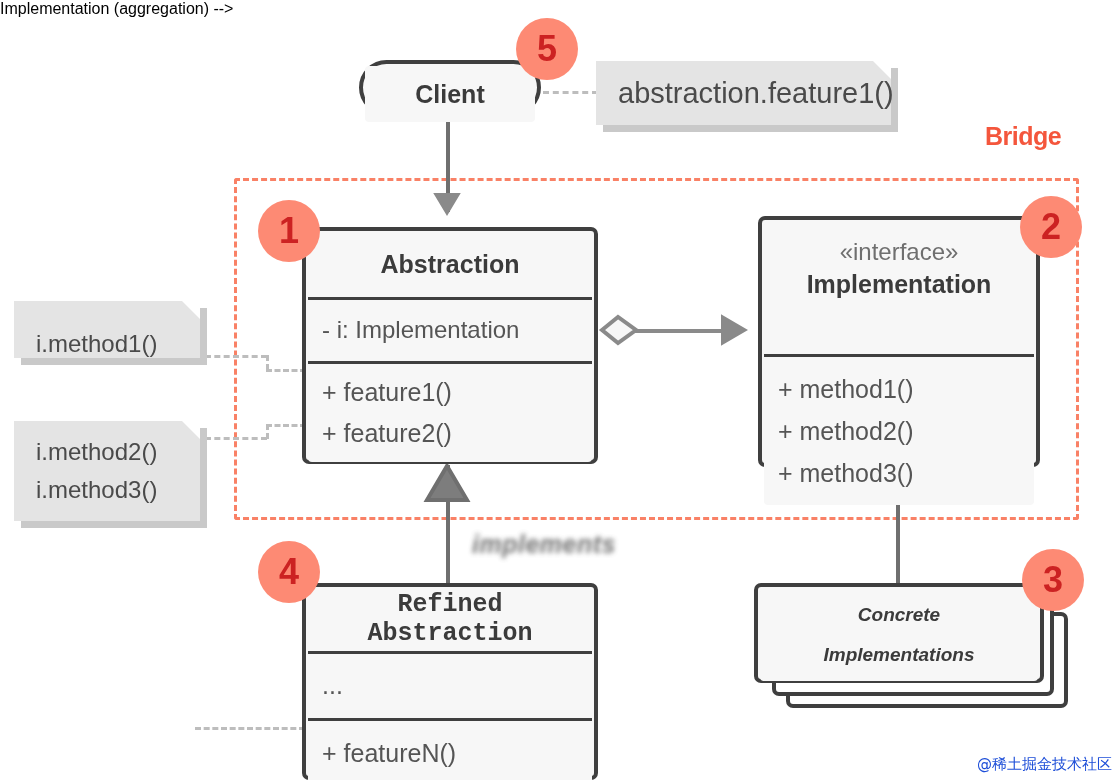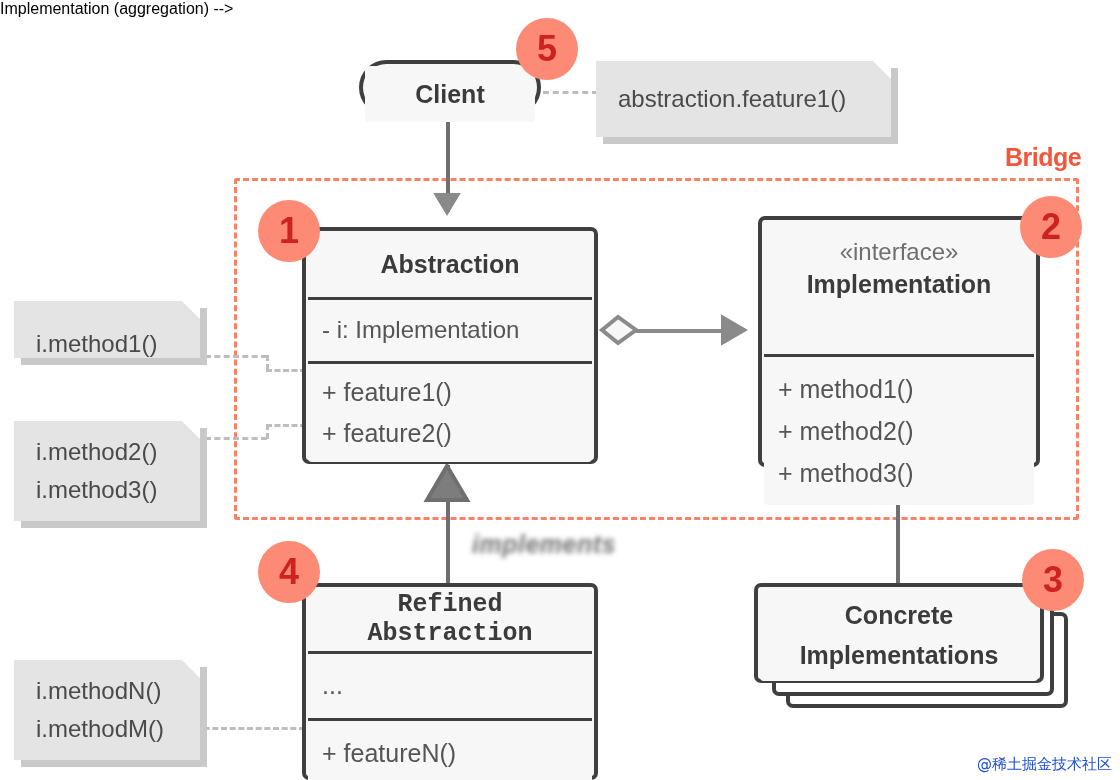"abstraction.feature1()" div.note { font-size: 24px -> 29px; height: 76px -> 64px }
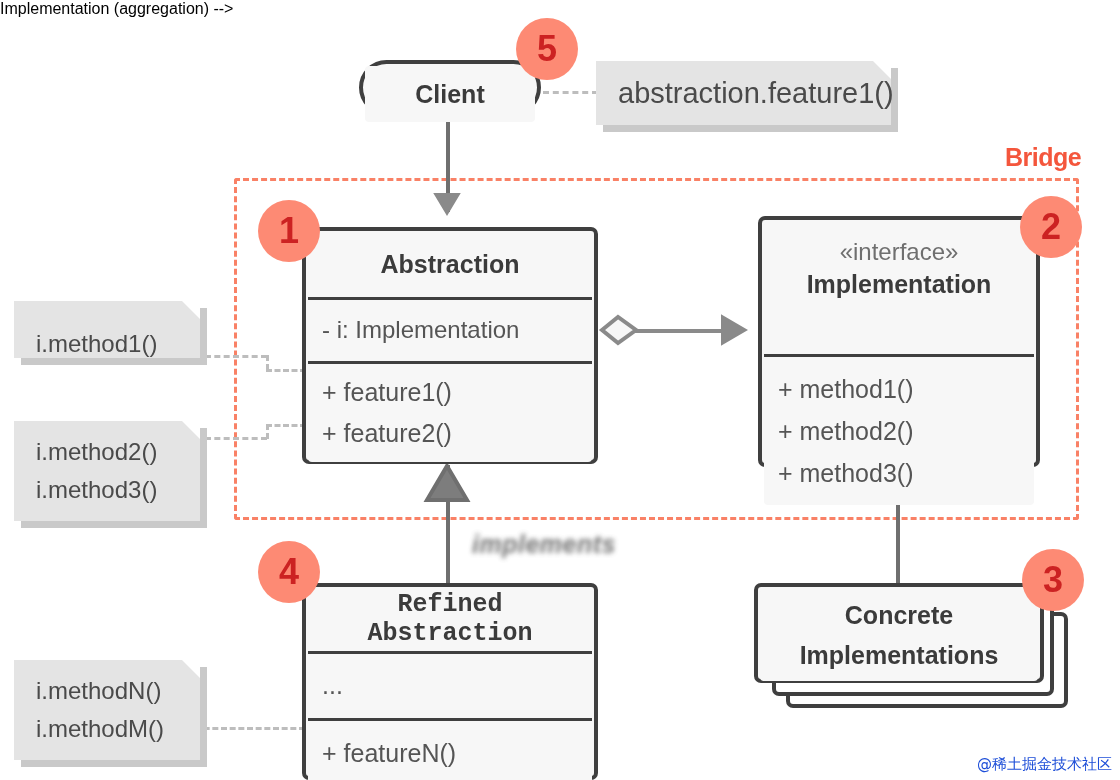"Bridge" div { margin-left: 20px -> none; top: 143px -> 122px }
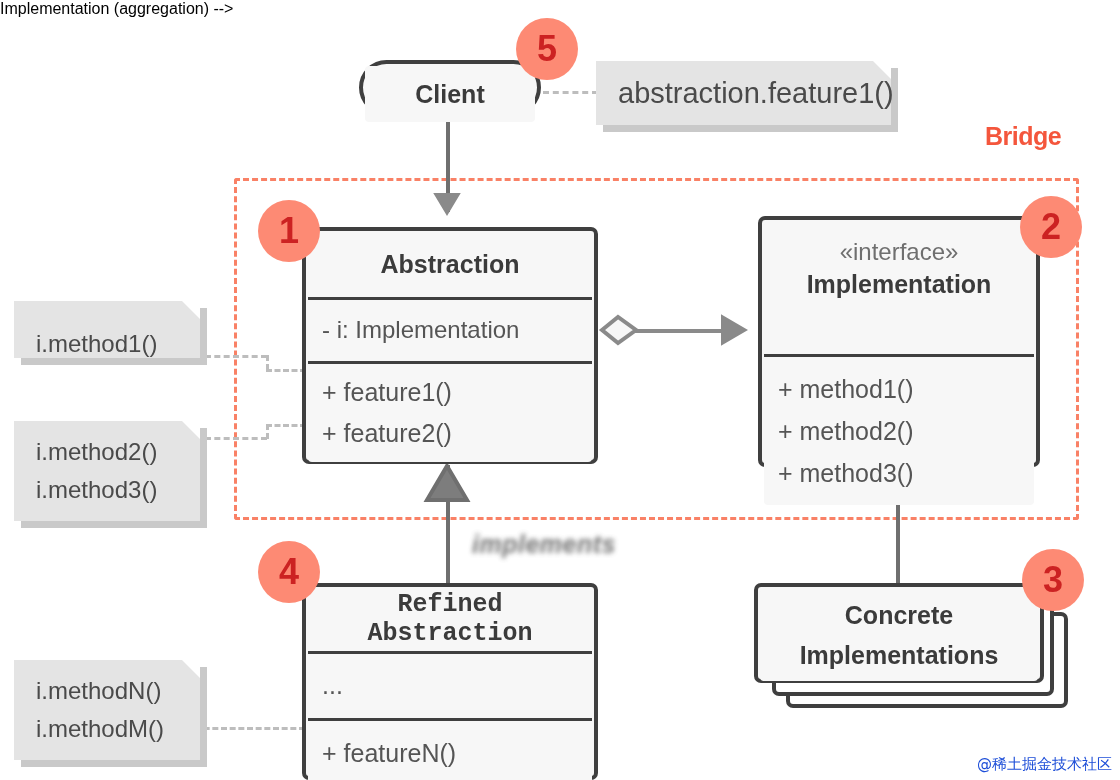"Concrete" div.sect { font-size: 25px -> 19px; font-style: none -> italic }
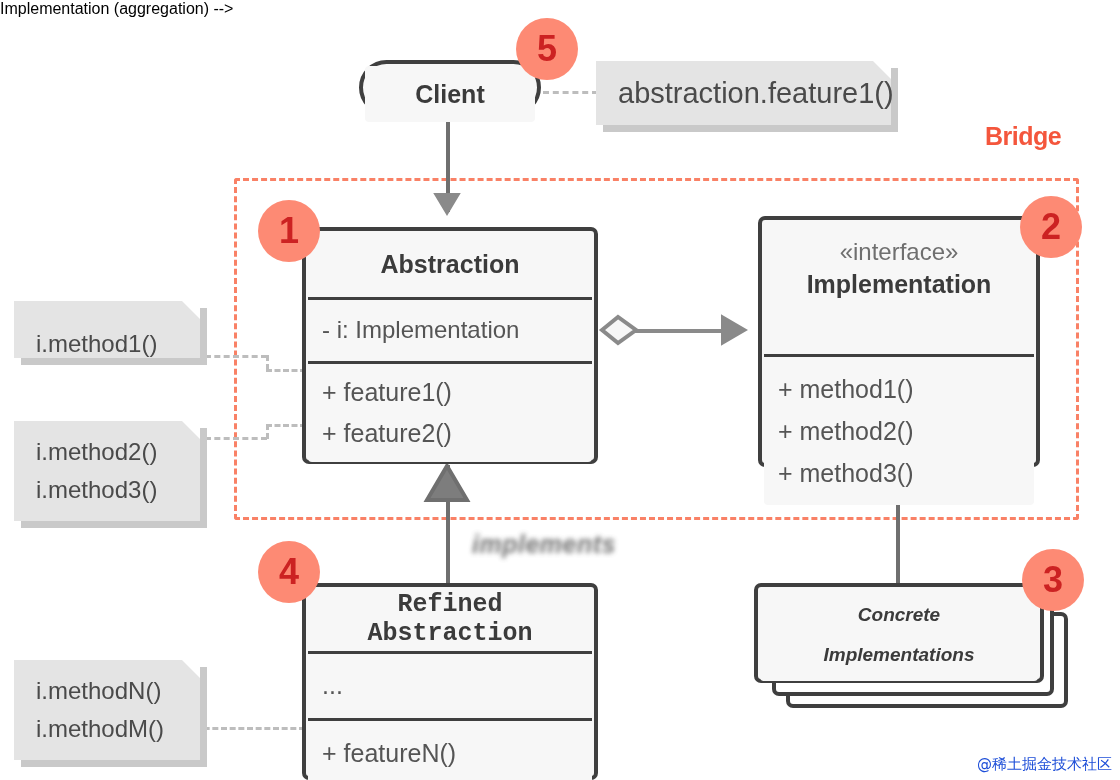"i.methodN()" div.note { html: <div> <span></span> <span>i.methodN()</span> <span>i.methodM()</span> </div> -> none }
